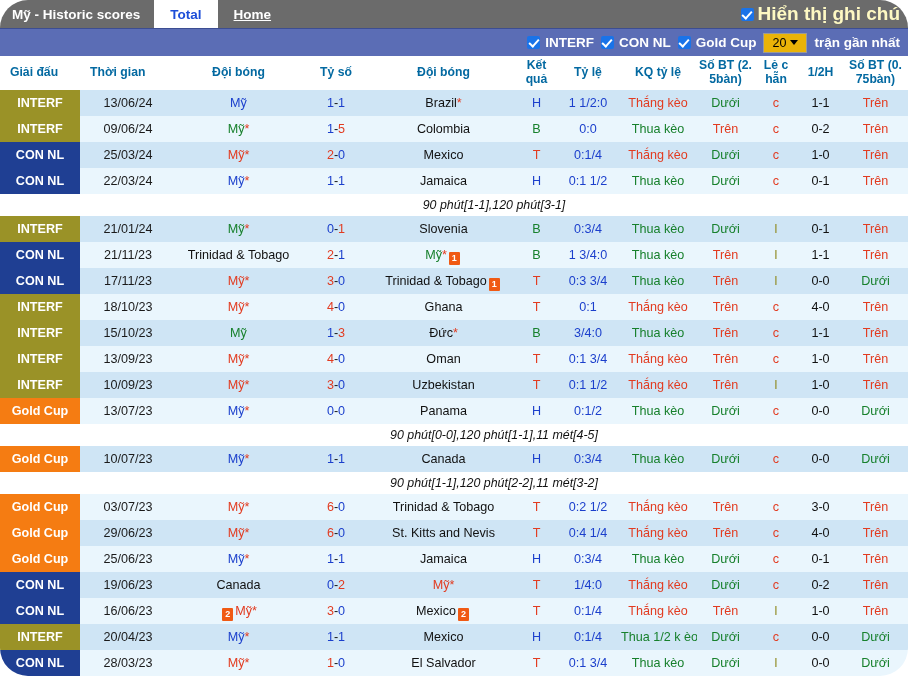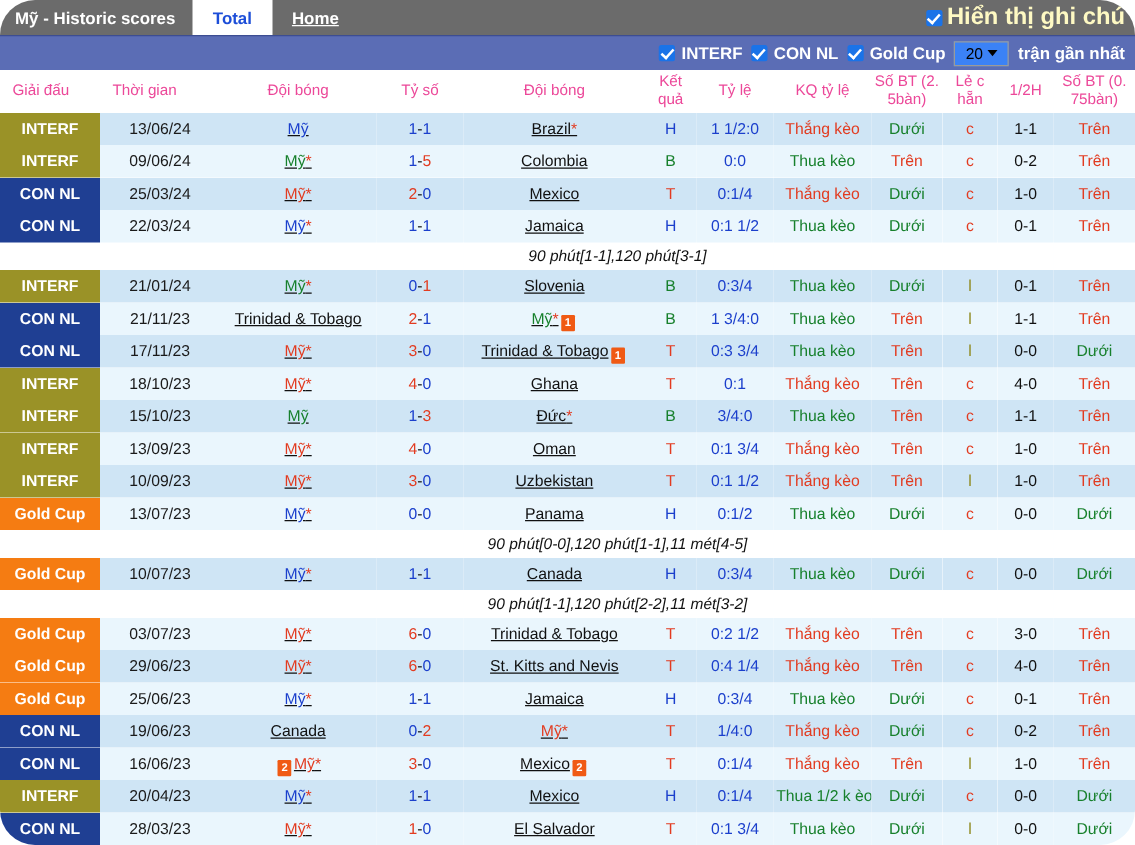"20" .select-box { background: #3b82f6 -> #eab308 }
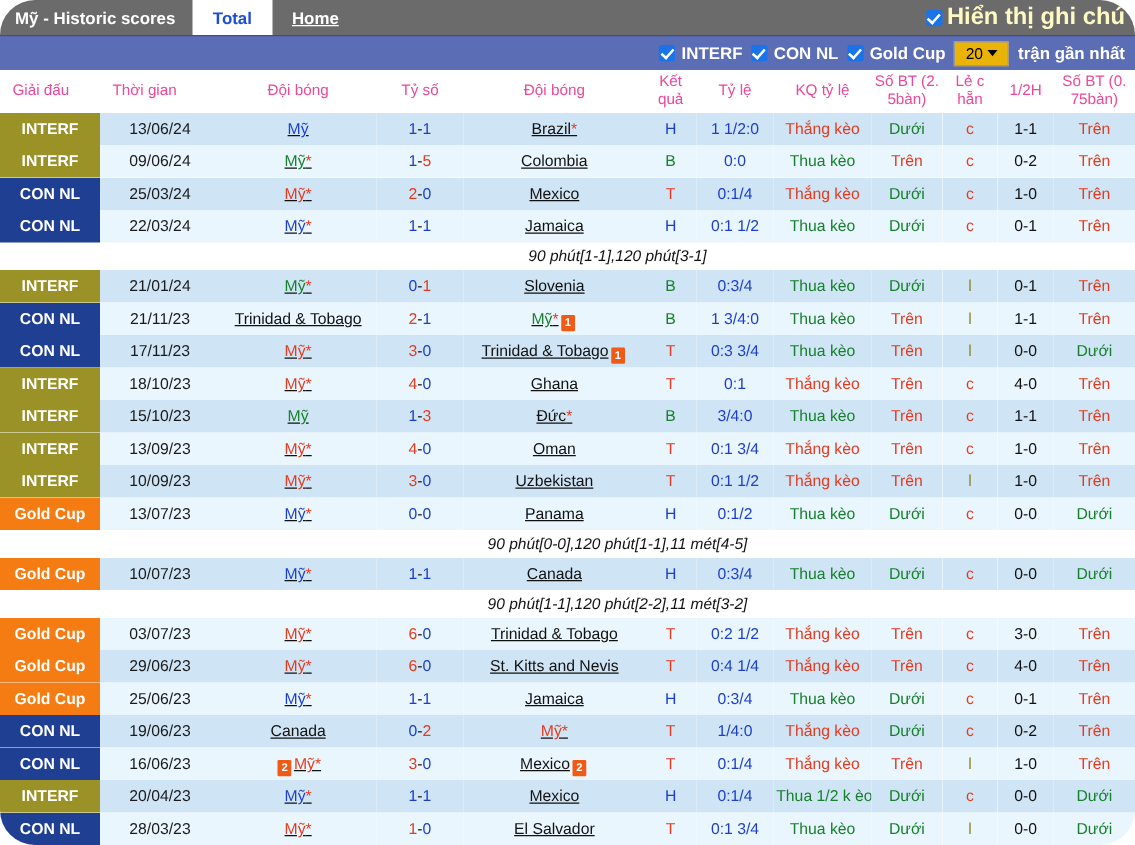"Giải đấu" table.scores th { color: #ec4899 -> #0369a1; font-weight: normal -> bold }
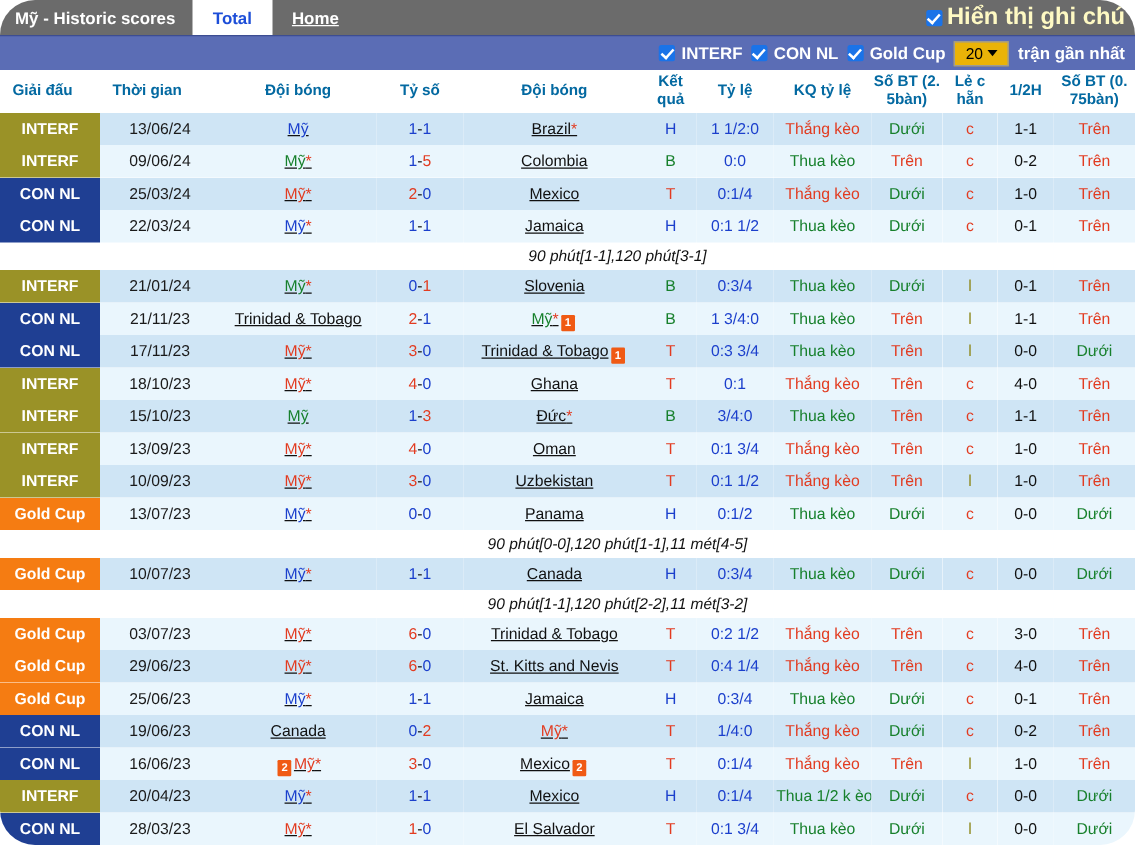"Mỹ" td.team { text-decoration: underline -> none }
